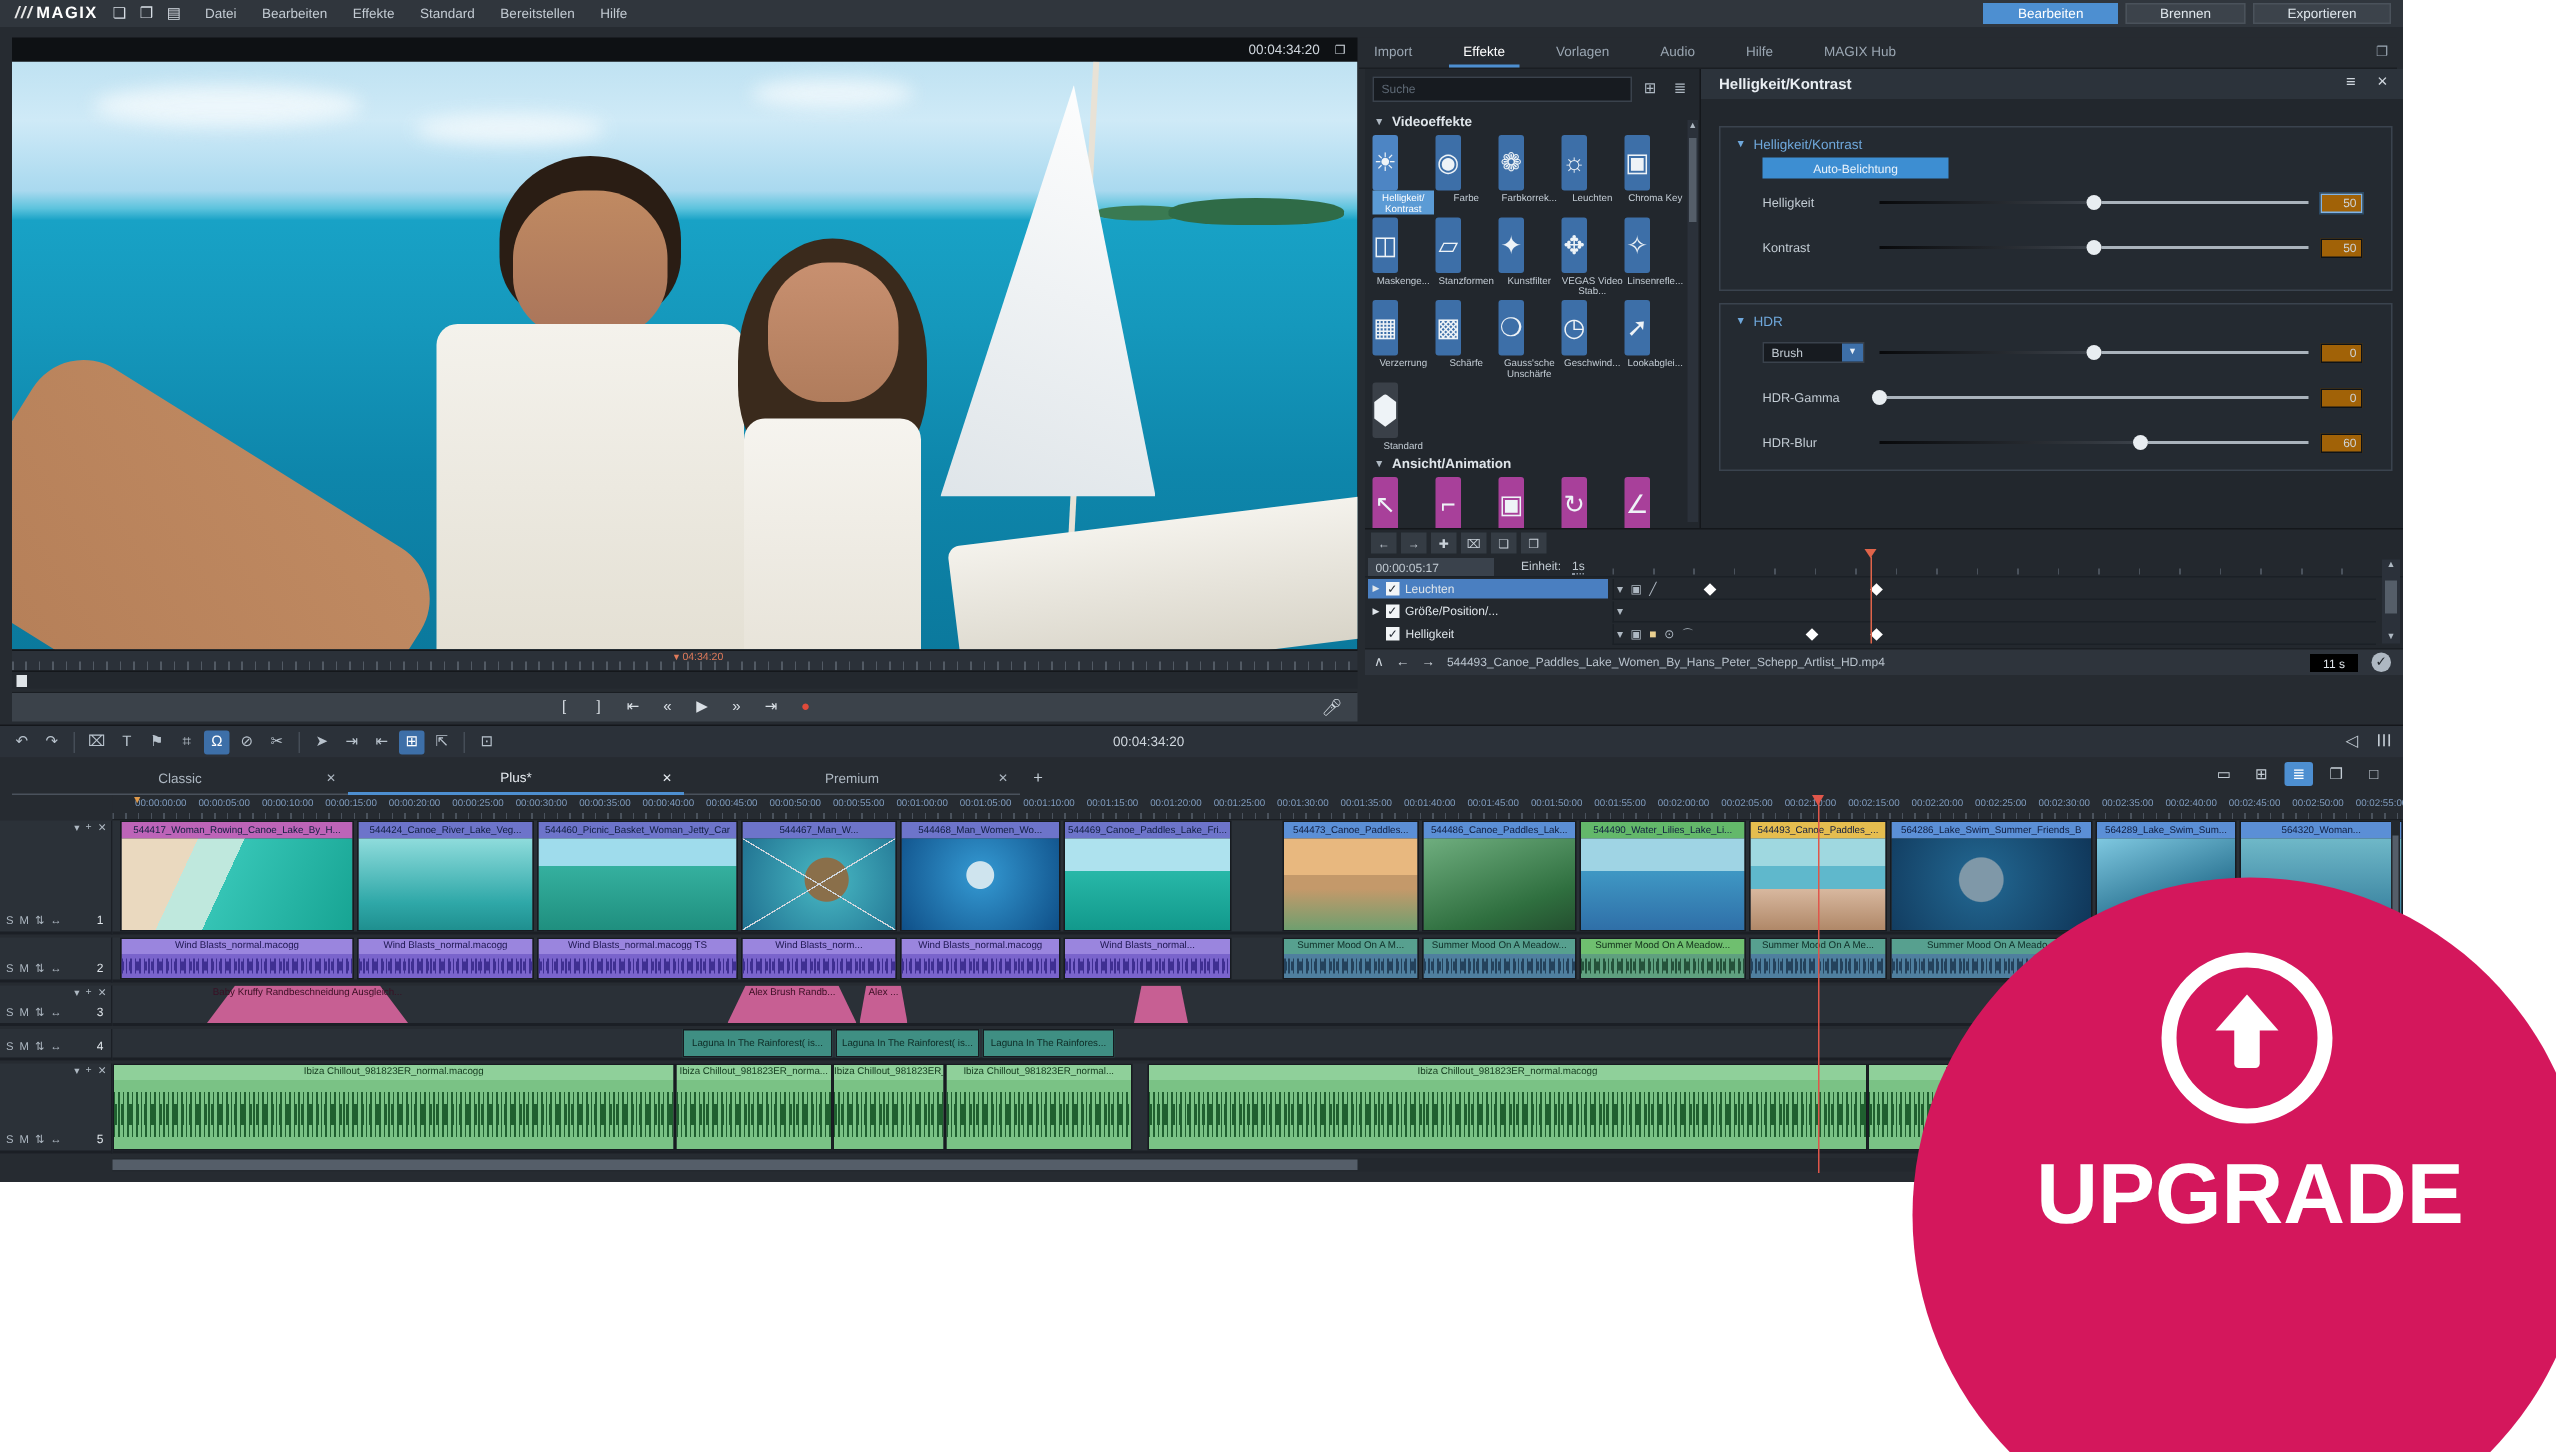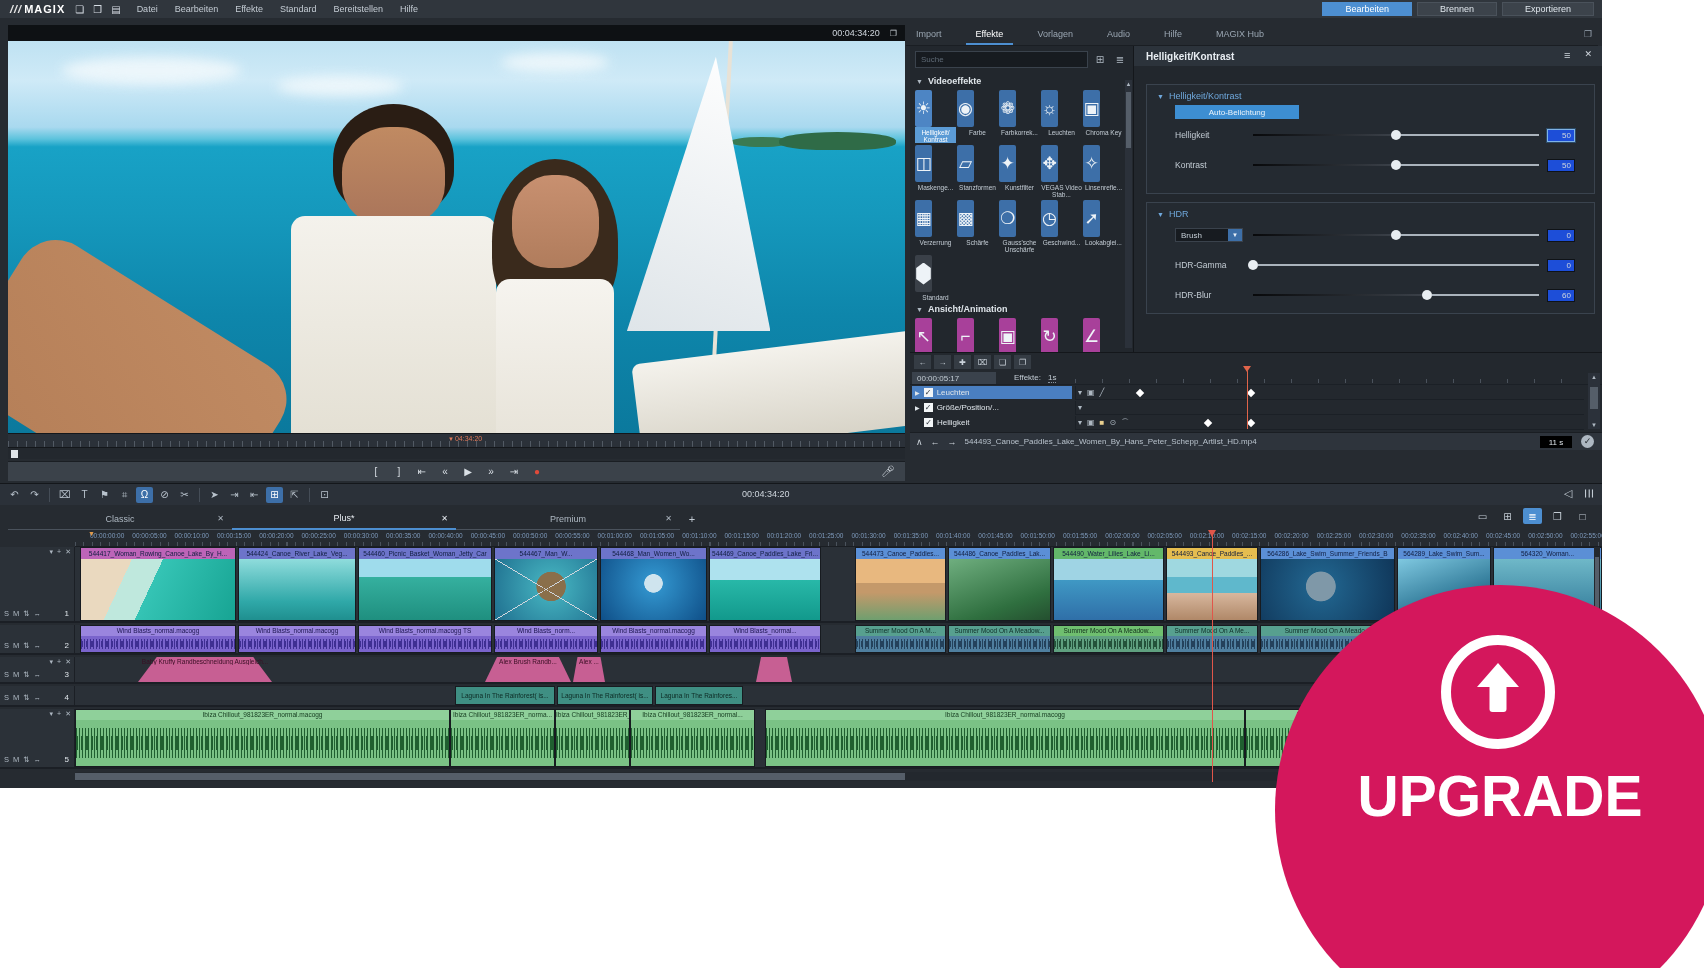"50" .pval { background: #1d4ed8 -> #a16207 }
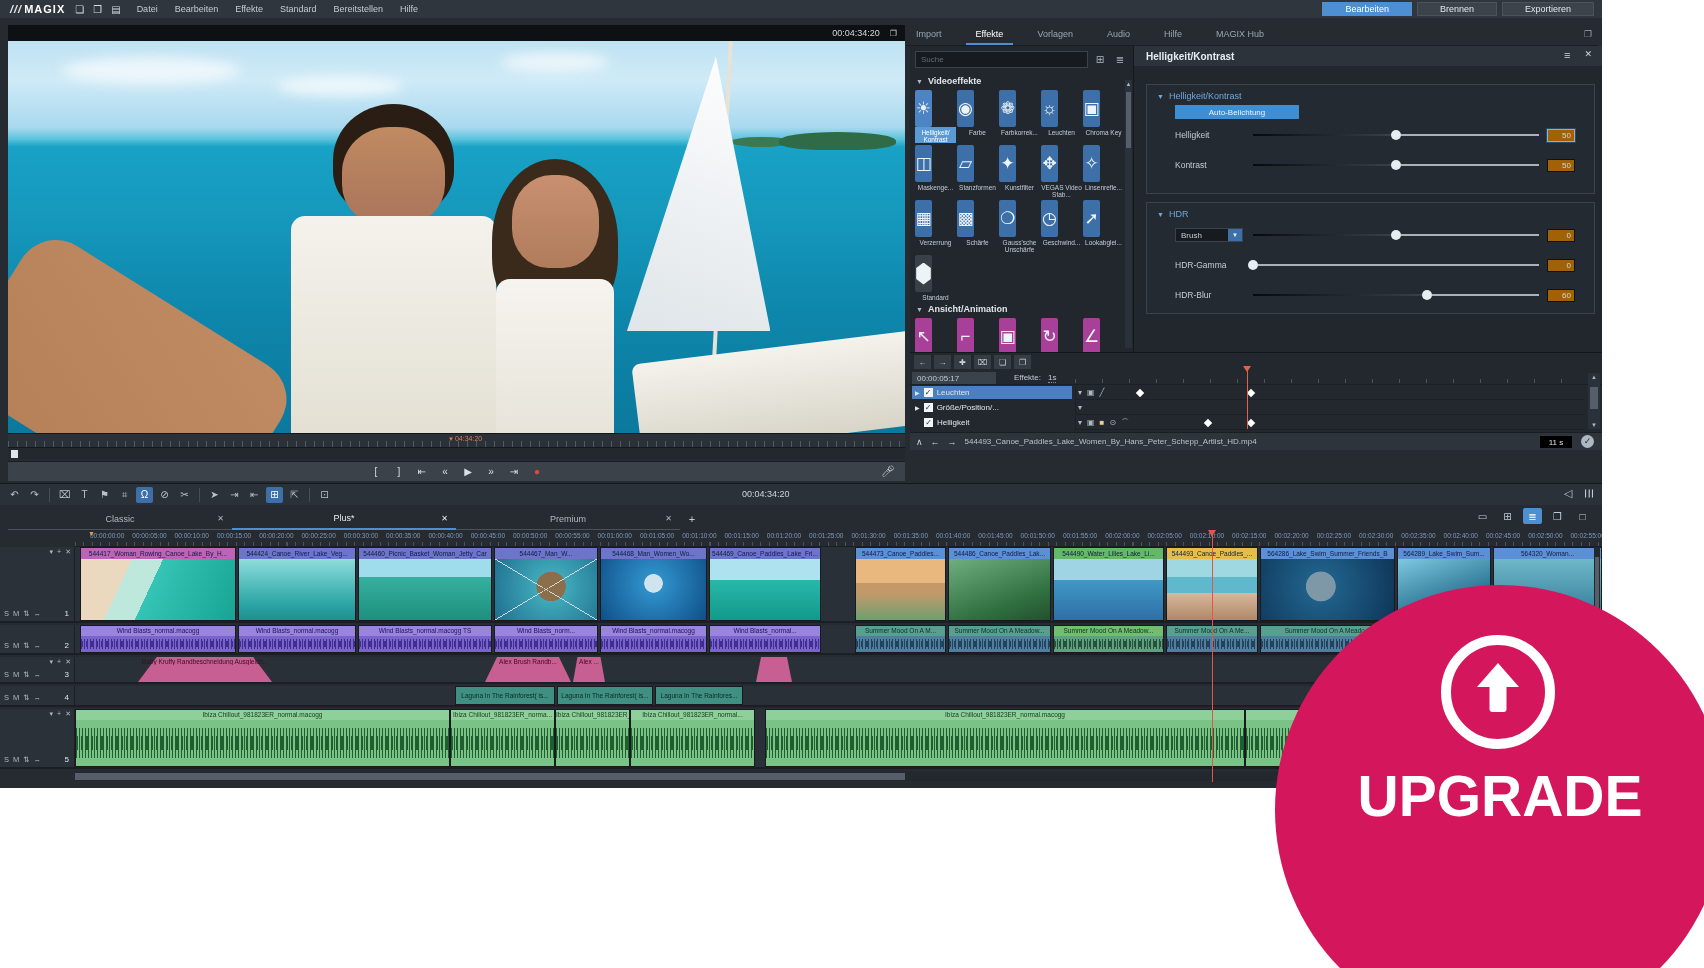"Effekte:" span.kf-unit { text: Effekte -> Einheit }
